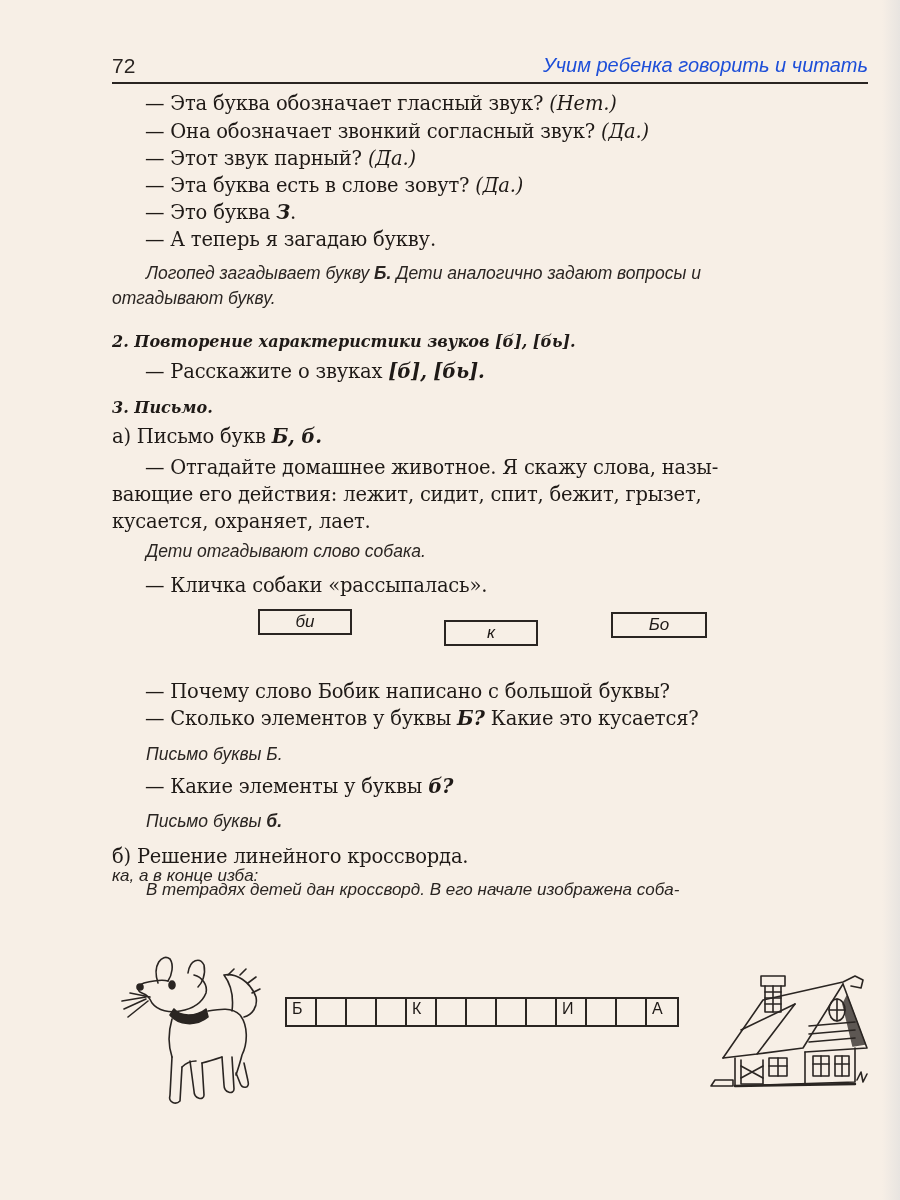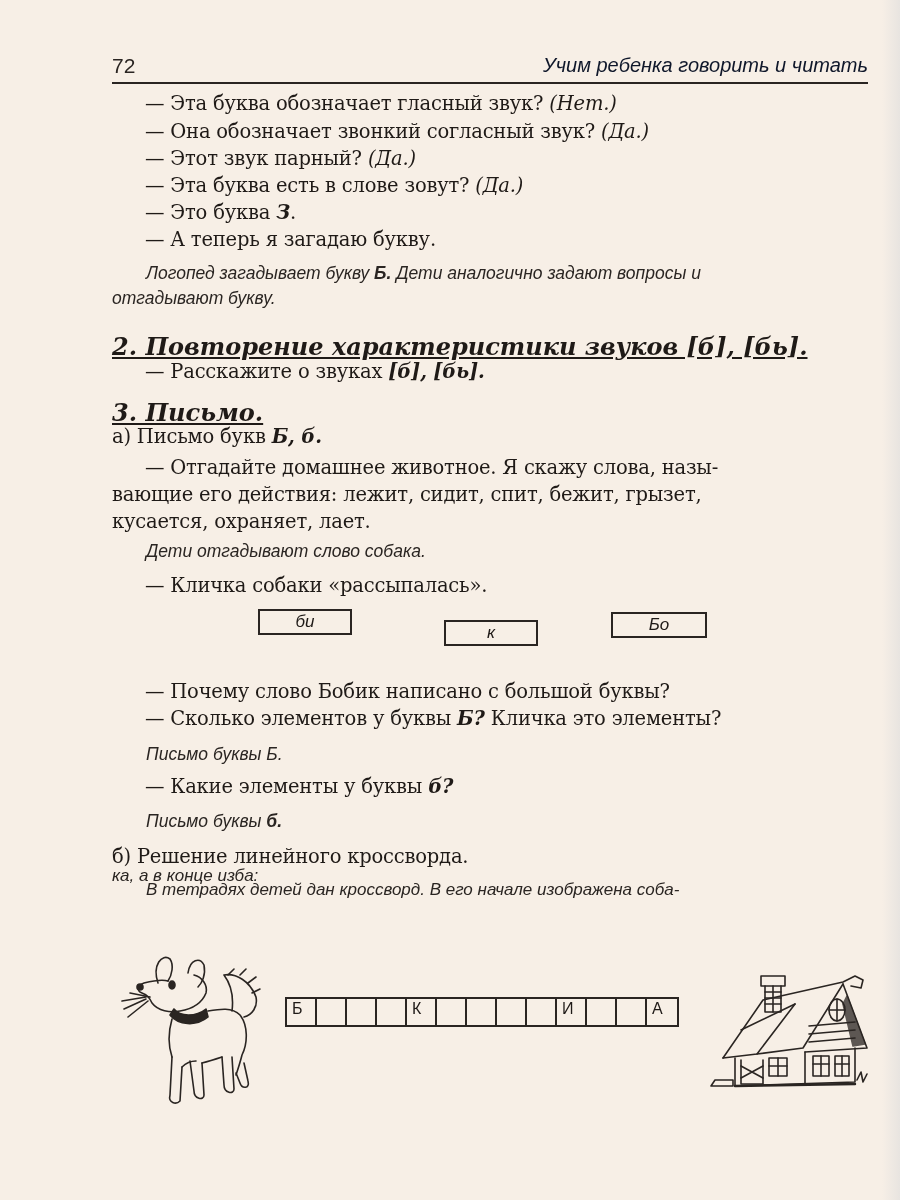"Учим ребенка говорить и читать" .running-title { color: #0f172a -> #1d4ed8 }
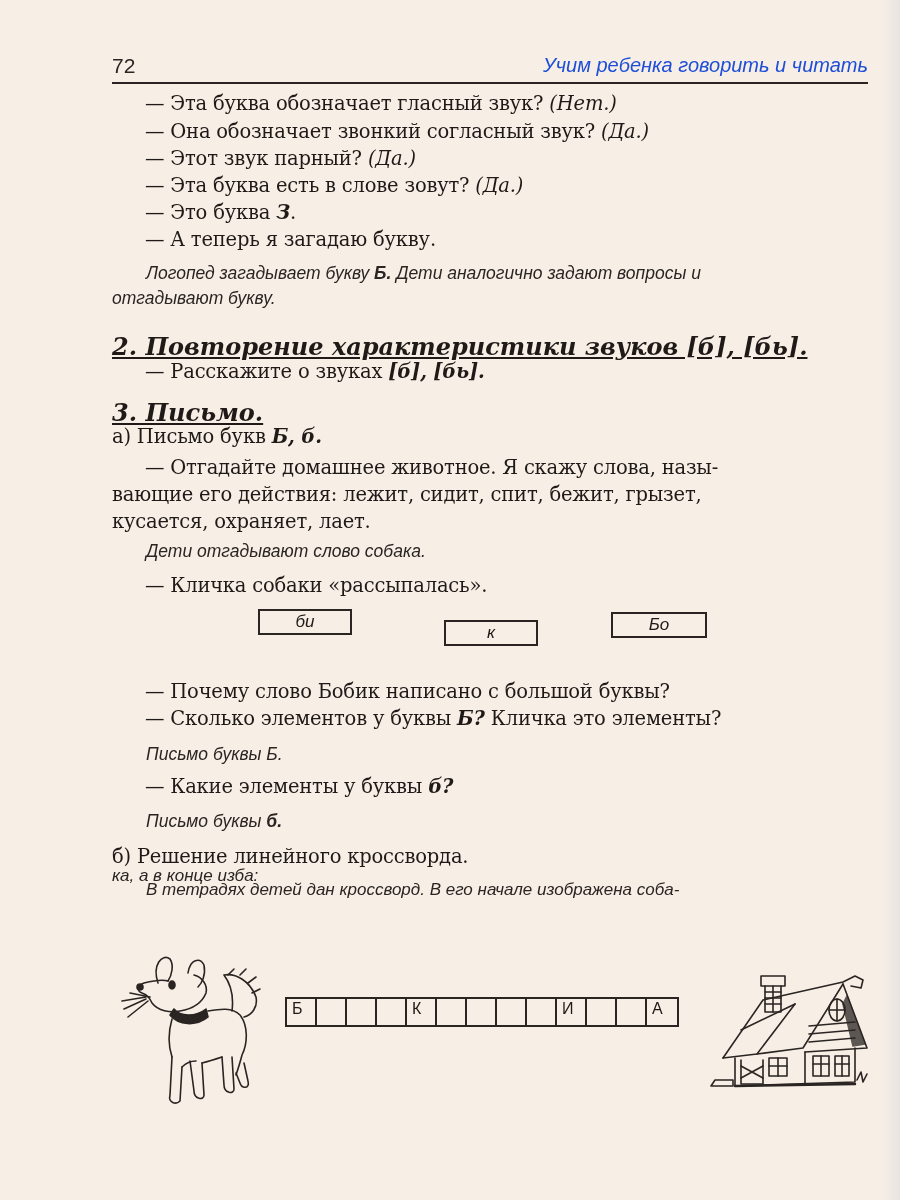"2. Повторение характеристики звуков [б]," .heading { font-size: 24px -> 16px; text-decoration: underline -> none }
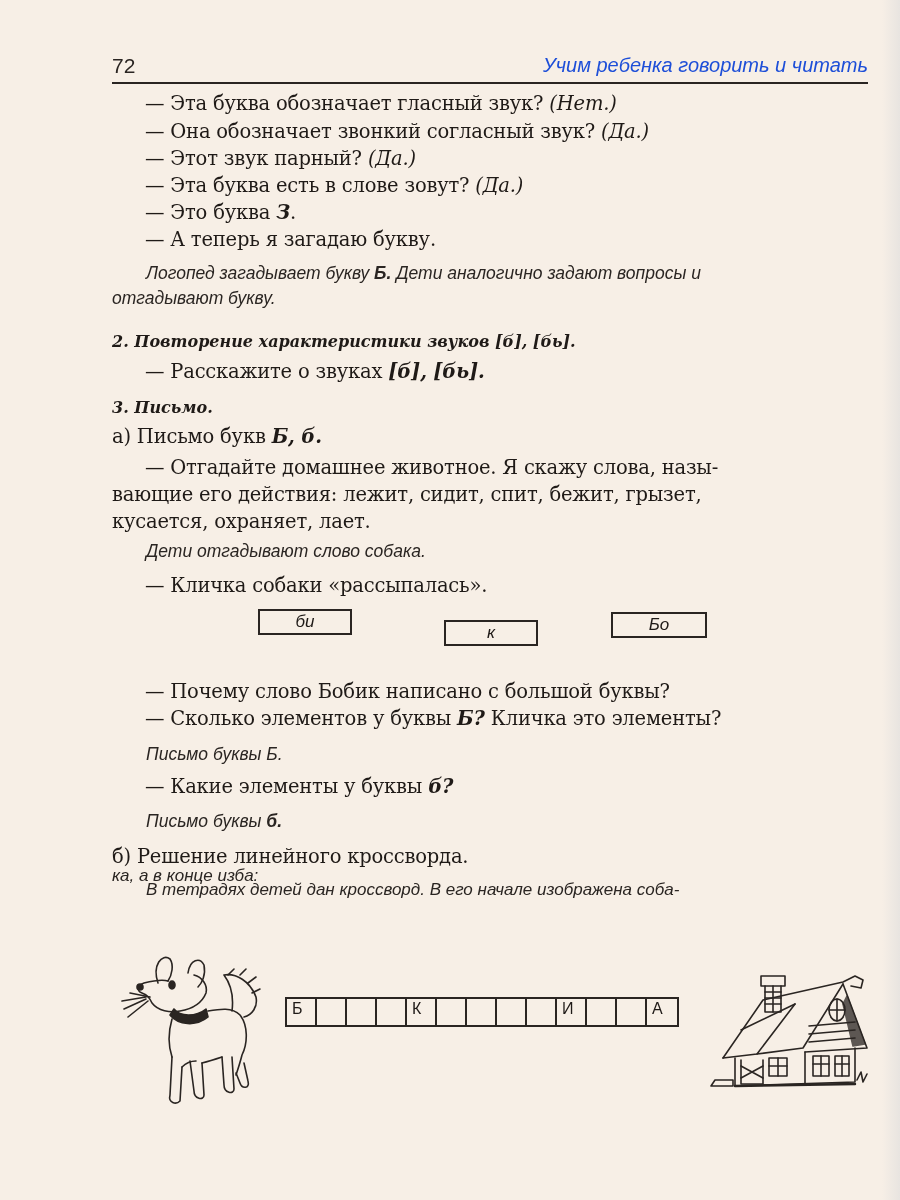"Кличка это элементы?" span { text: Кличка это элементы -> Какие это кусается }
